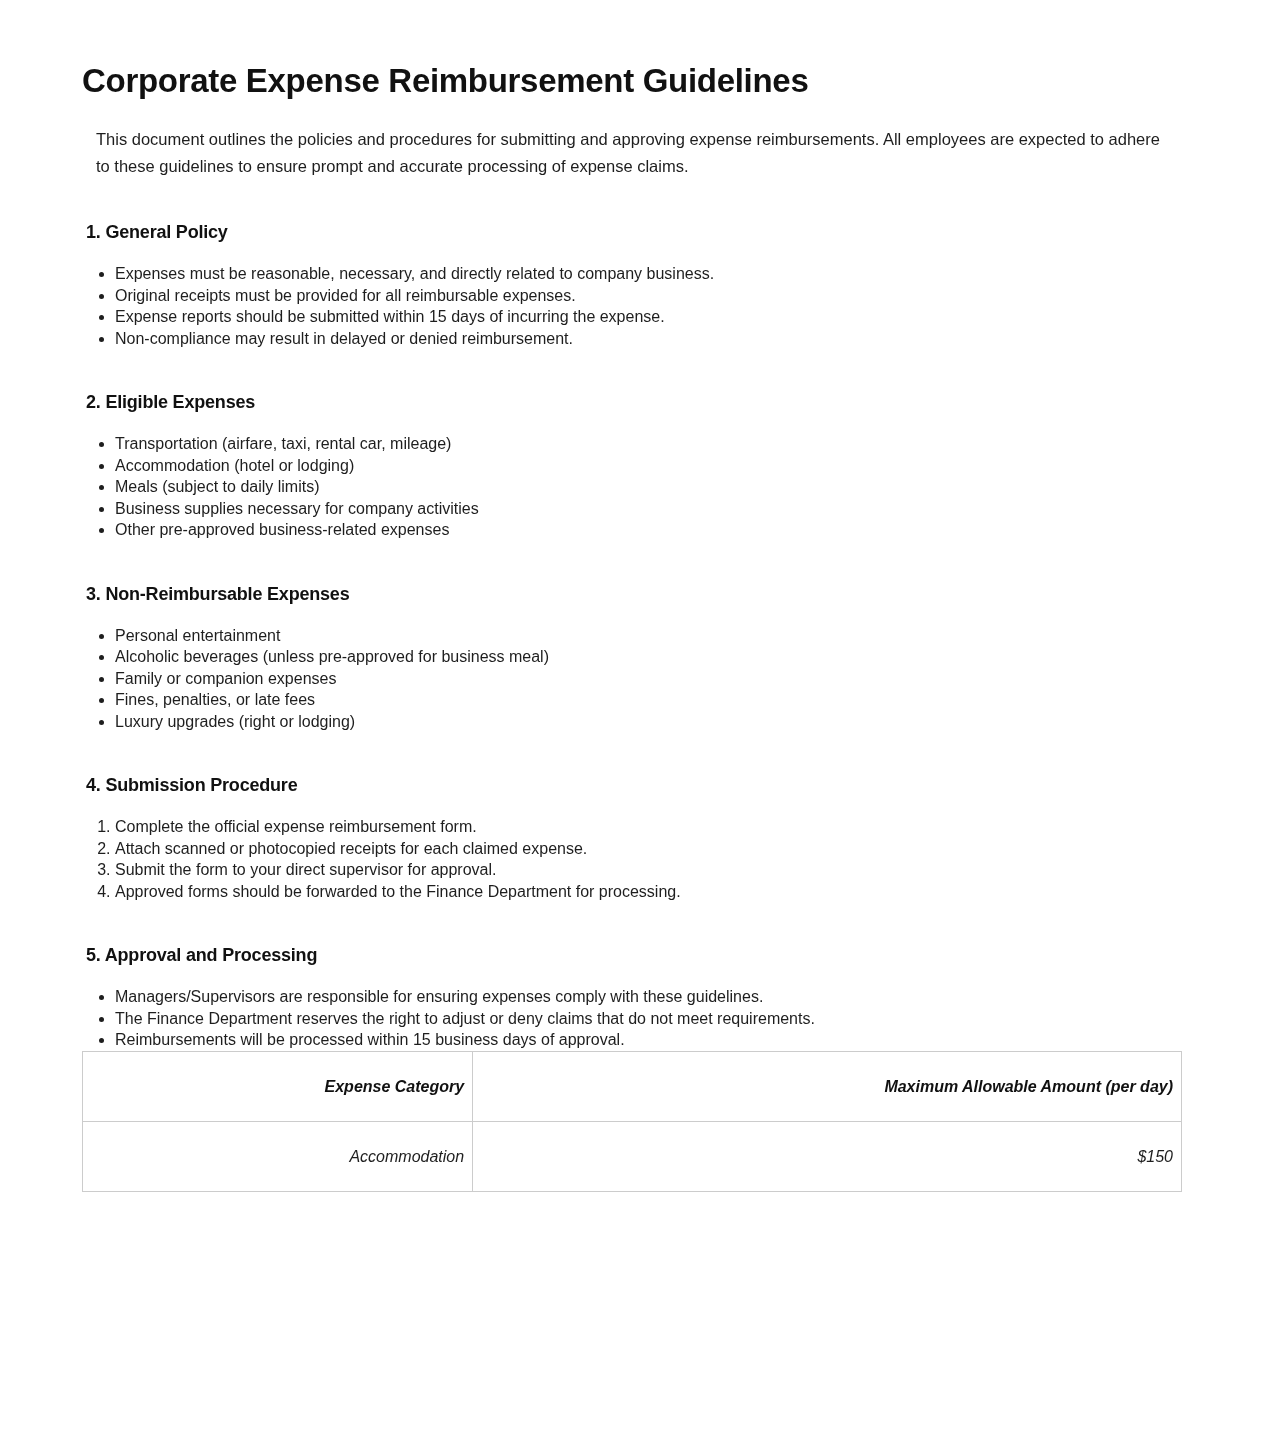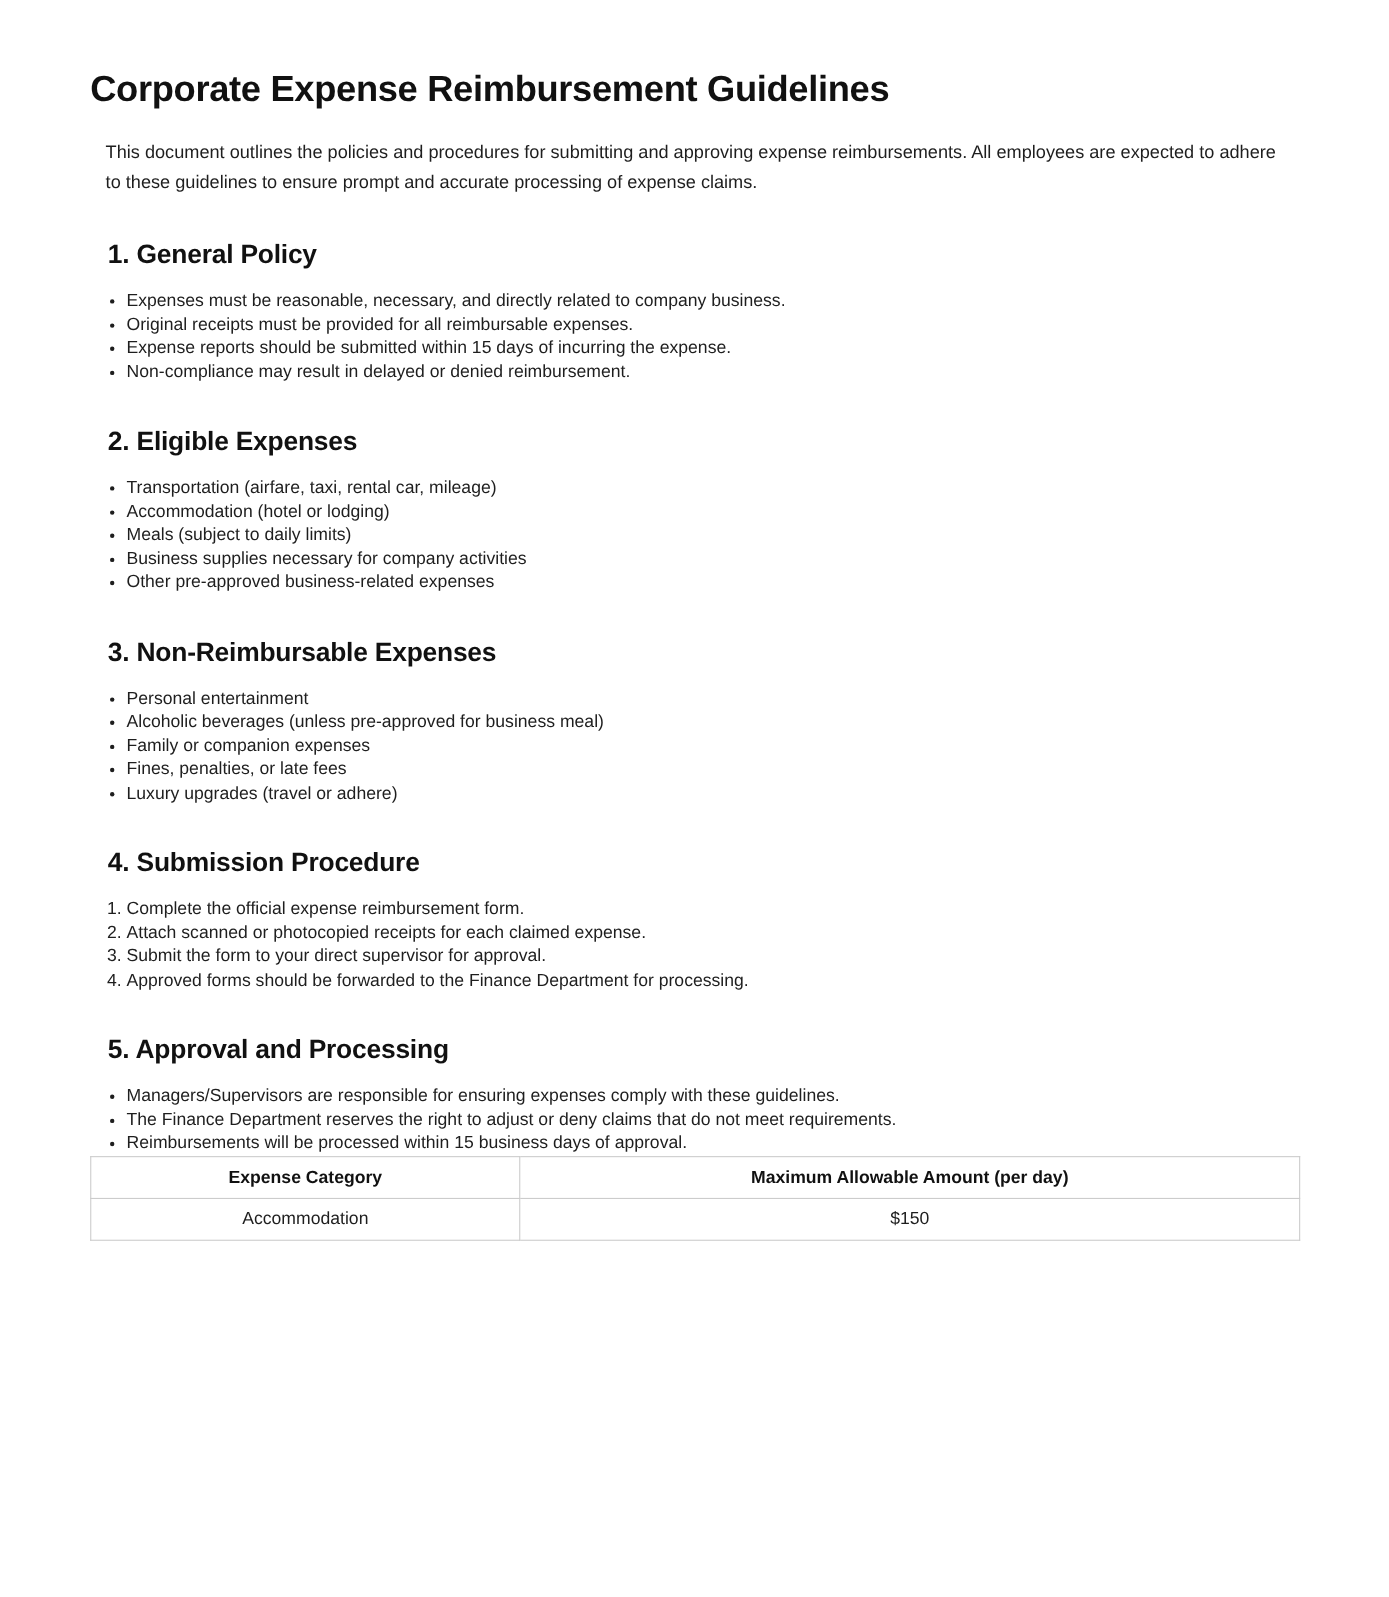"1. General Policy" h2 { font-size: 24px -> 18px; margin: 38px 0 16px 16px -> 38px 0 16px 4px }
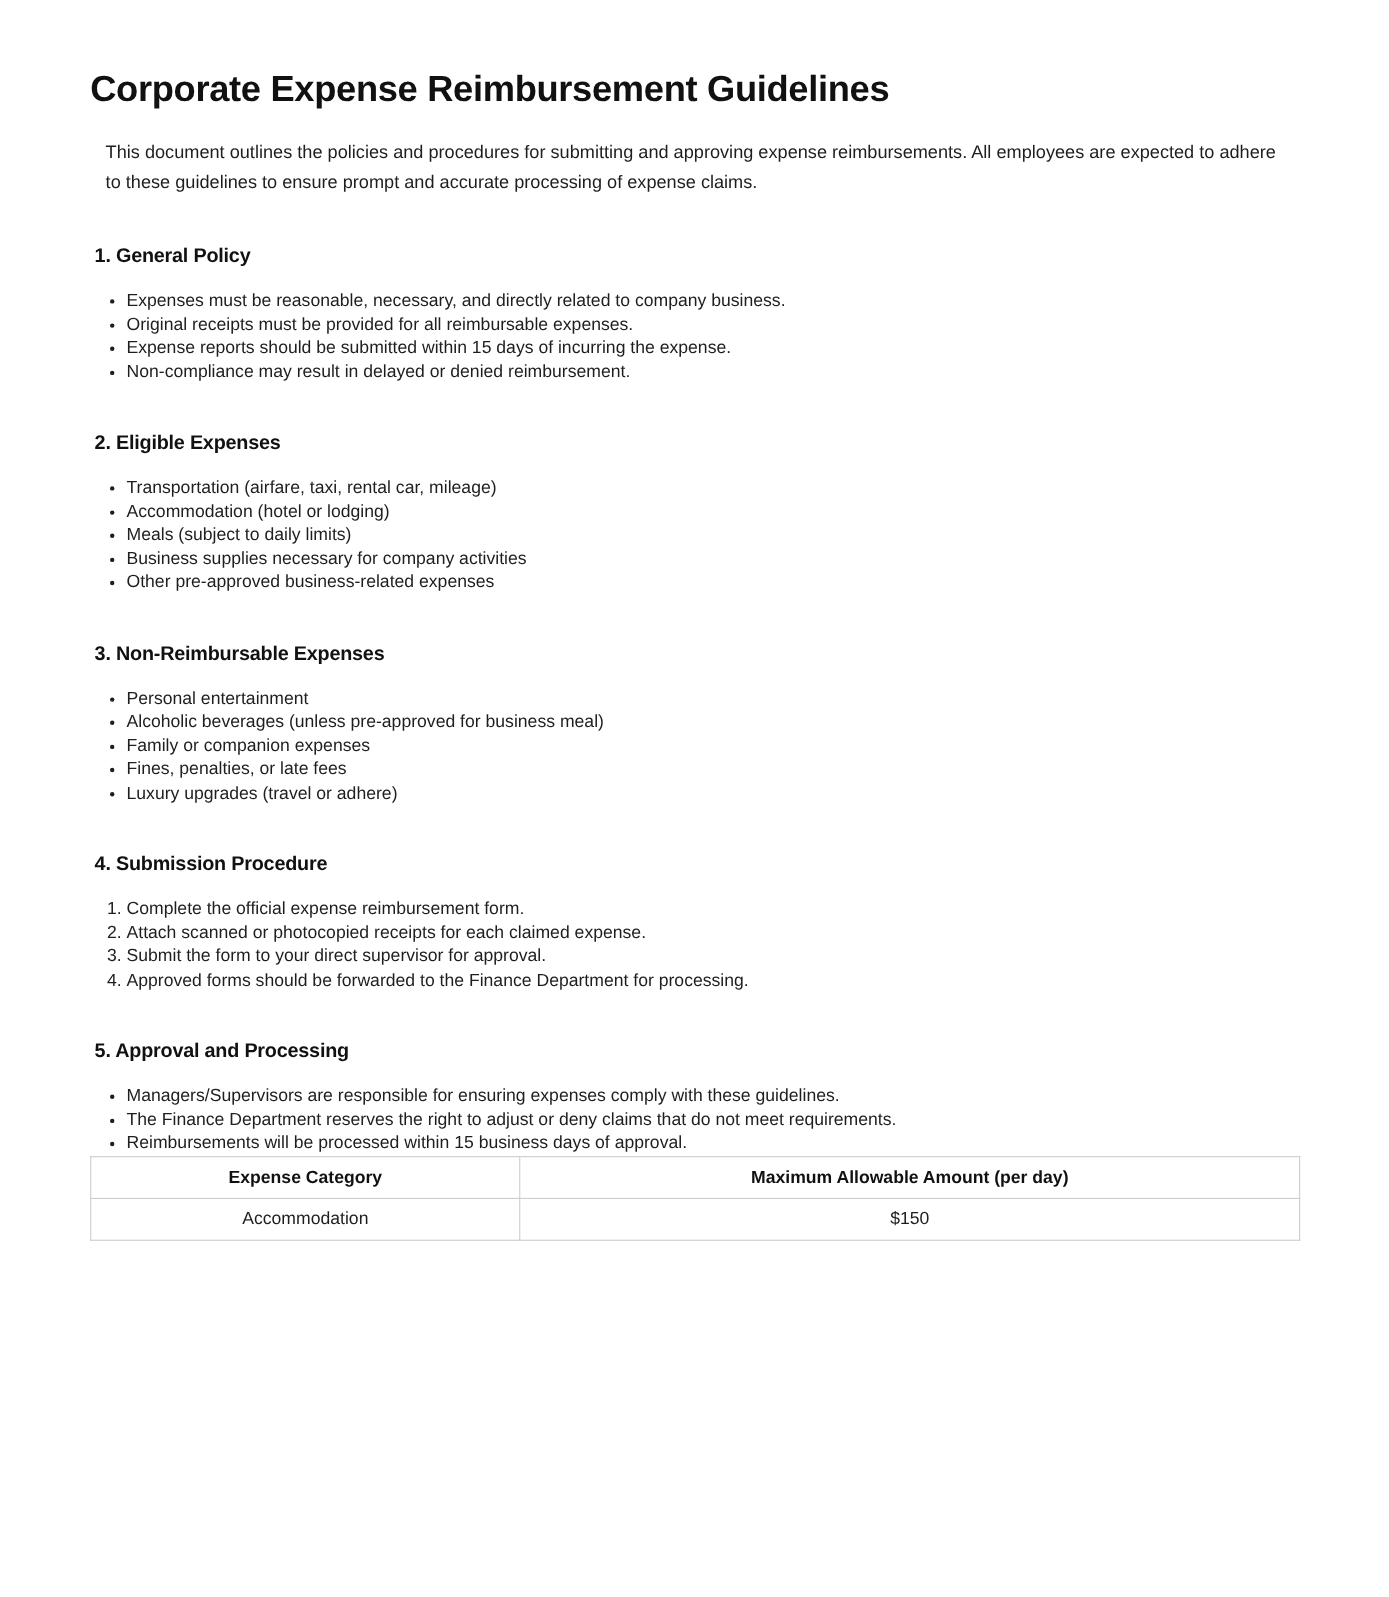"Luxury upgrades (travel or adhere)" li { text: travel or adhere -> right or lodging }
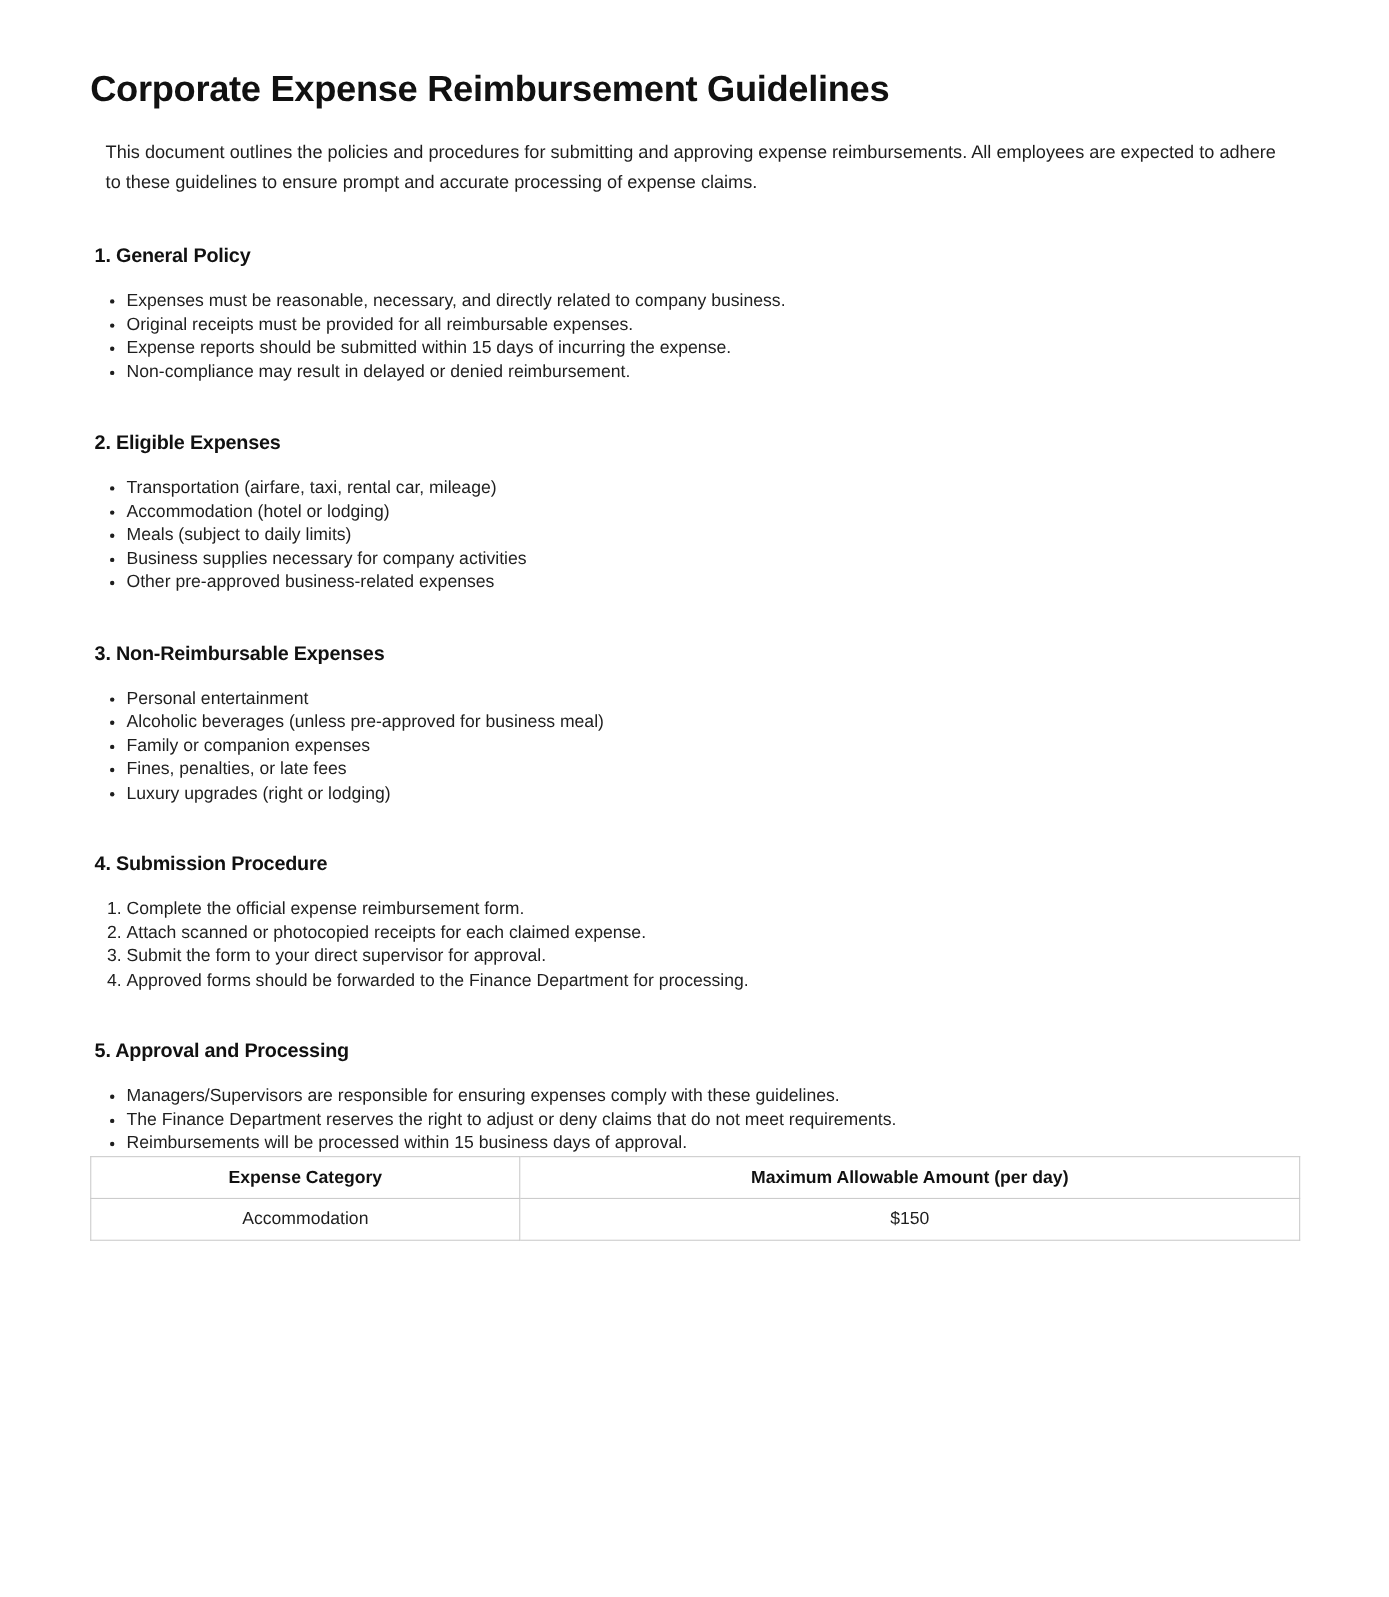"Expense Category" th, td { font-style: none -> italic; padding: 8px 8px -> 24px 8px; text-align: center -> right }
